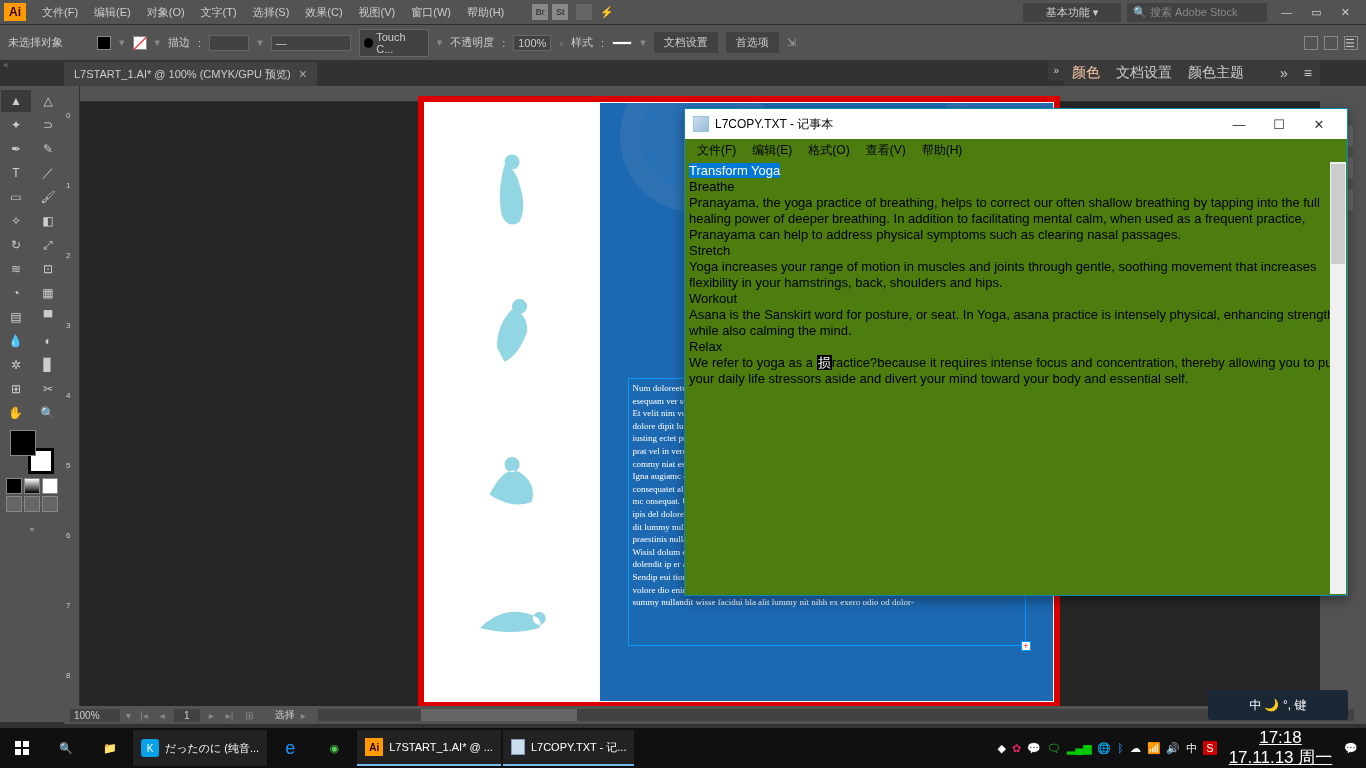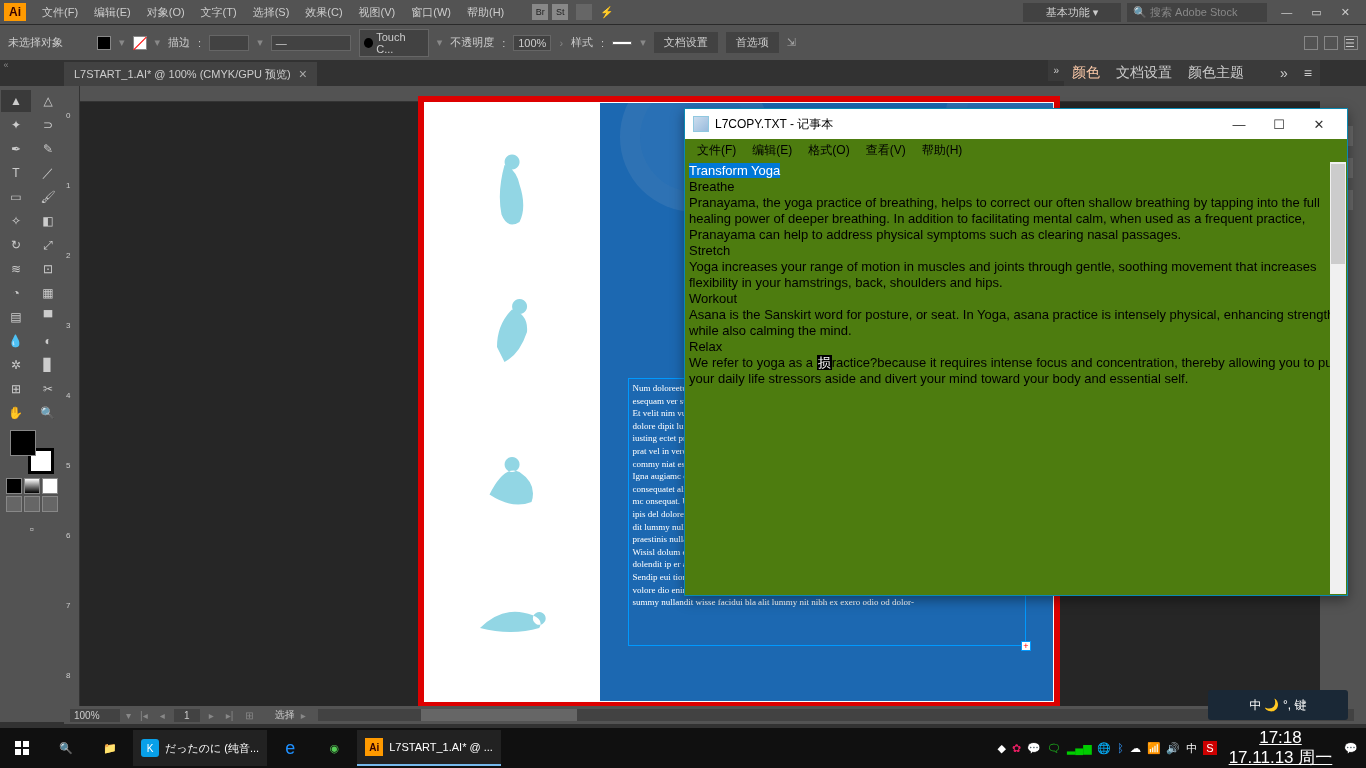"L7COPY.TXT - 记..." div.tb-task { html: none -> <div> <span></span> <span>L7COPY.TXT - 记...</span> </div> }
